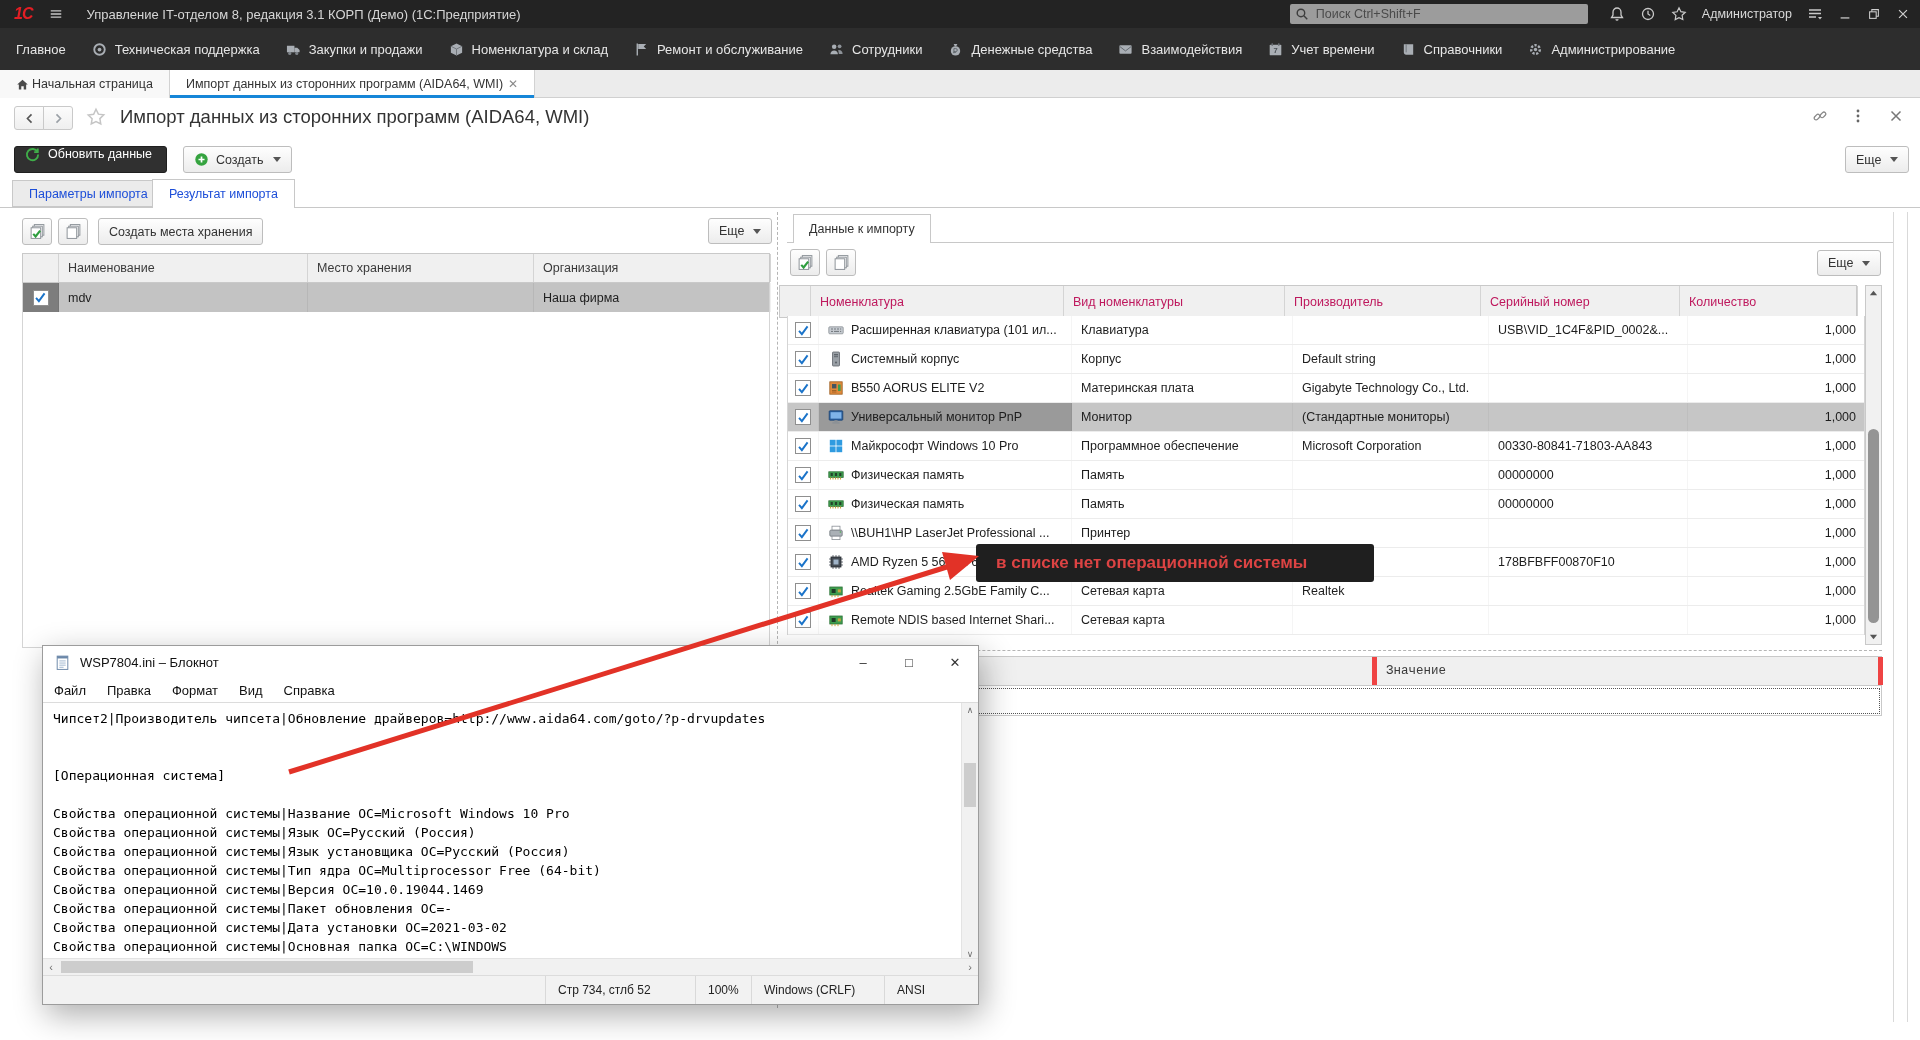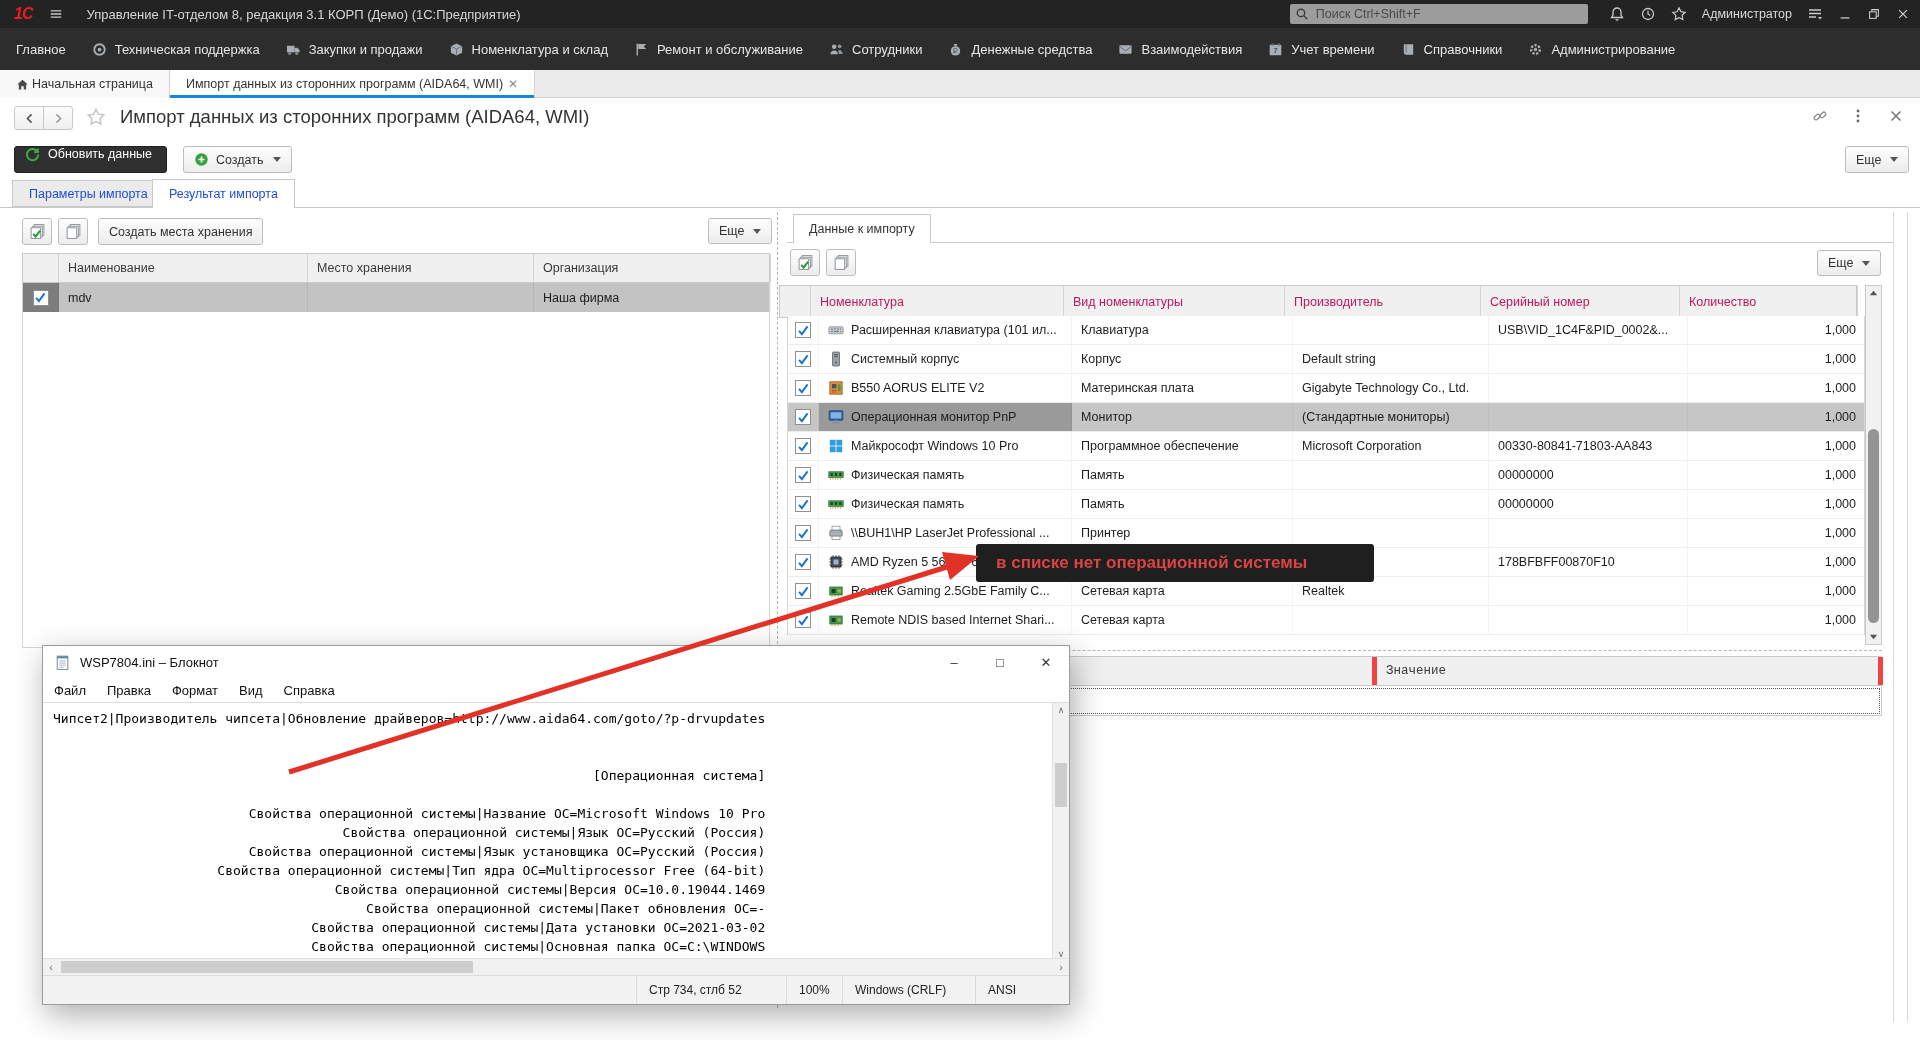"Операционная монитор PnP" span { text: Операционная -> Универсальный }
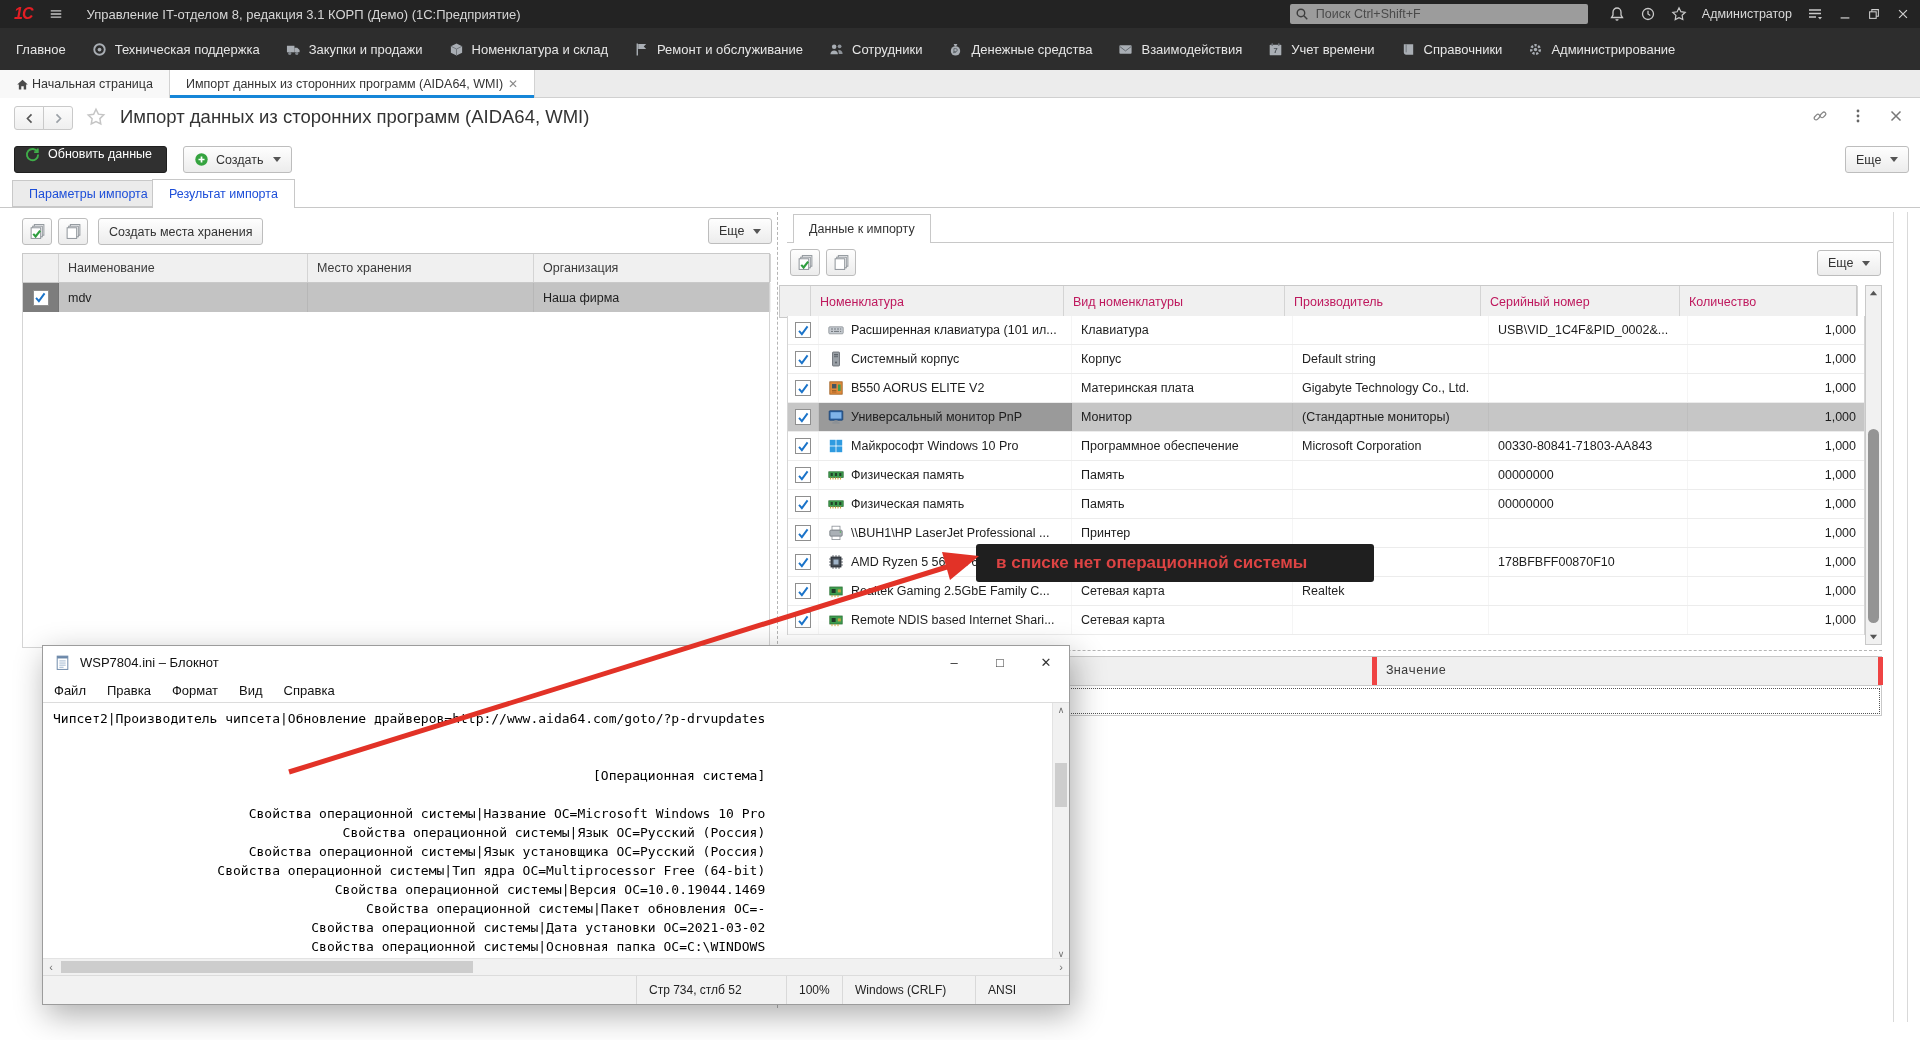"WSP7804.ini – Блокнот" .notepad { text-align: right -> none; width: 1028px -> 937px }
